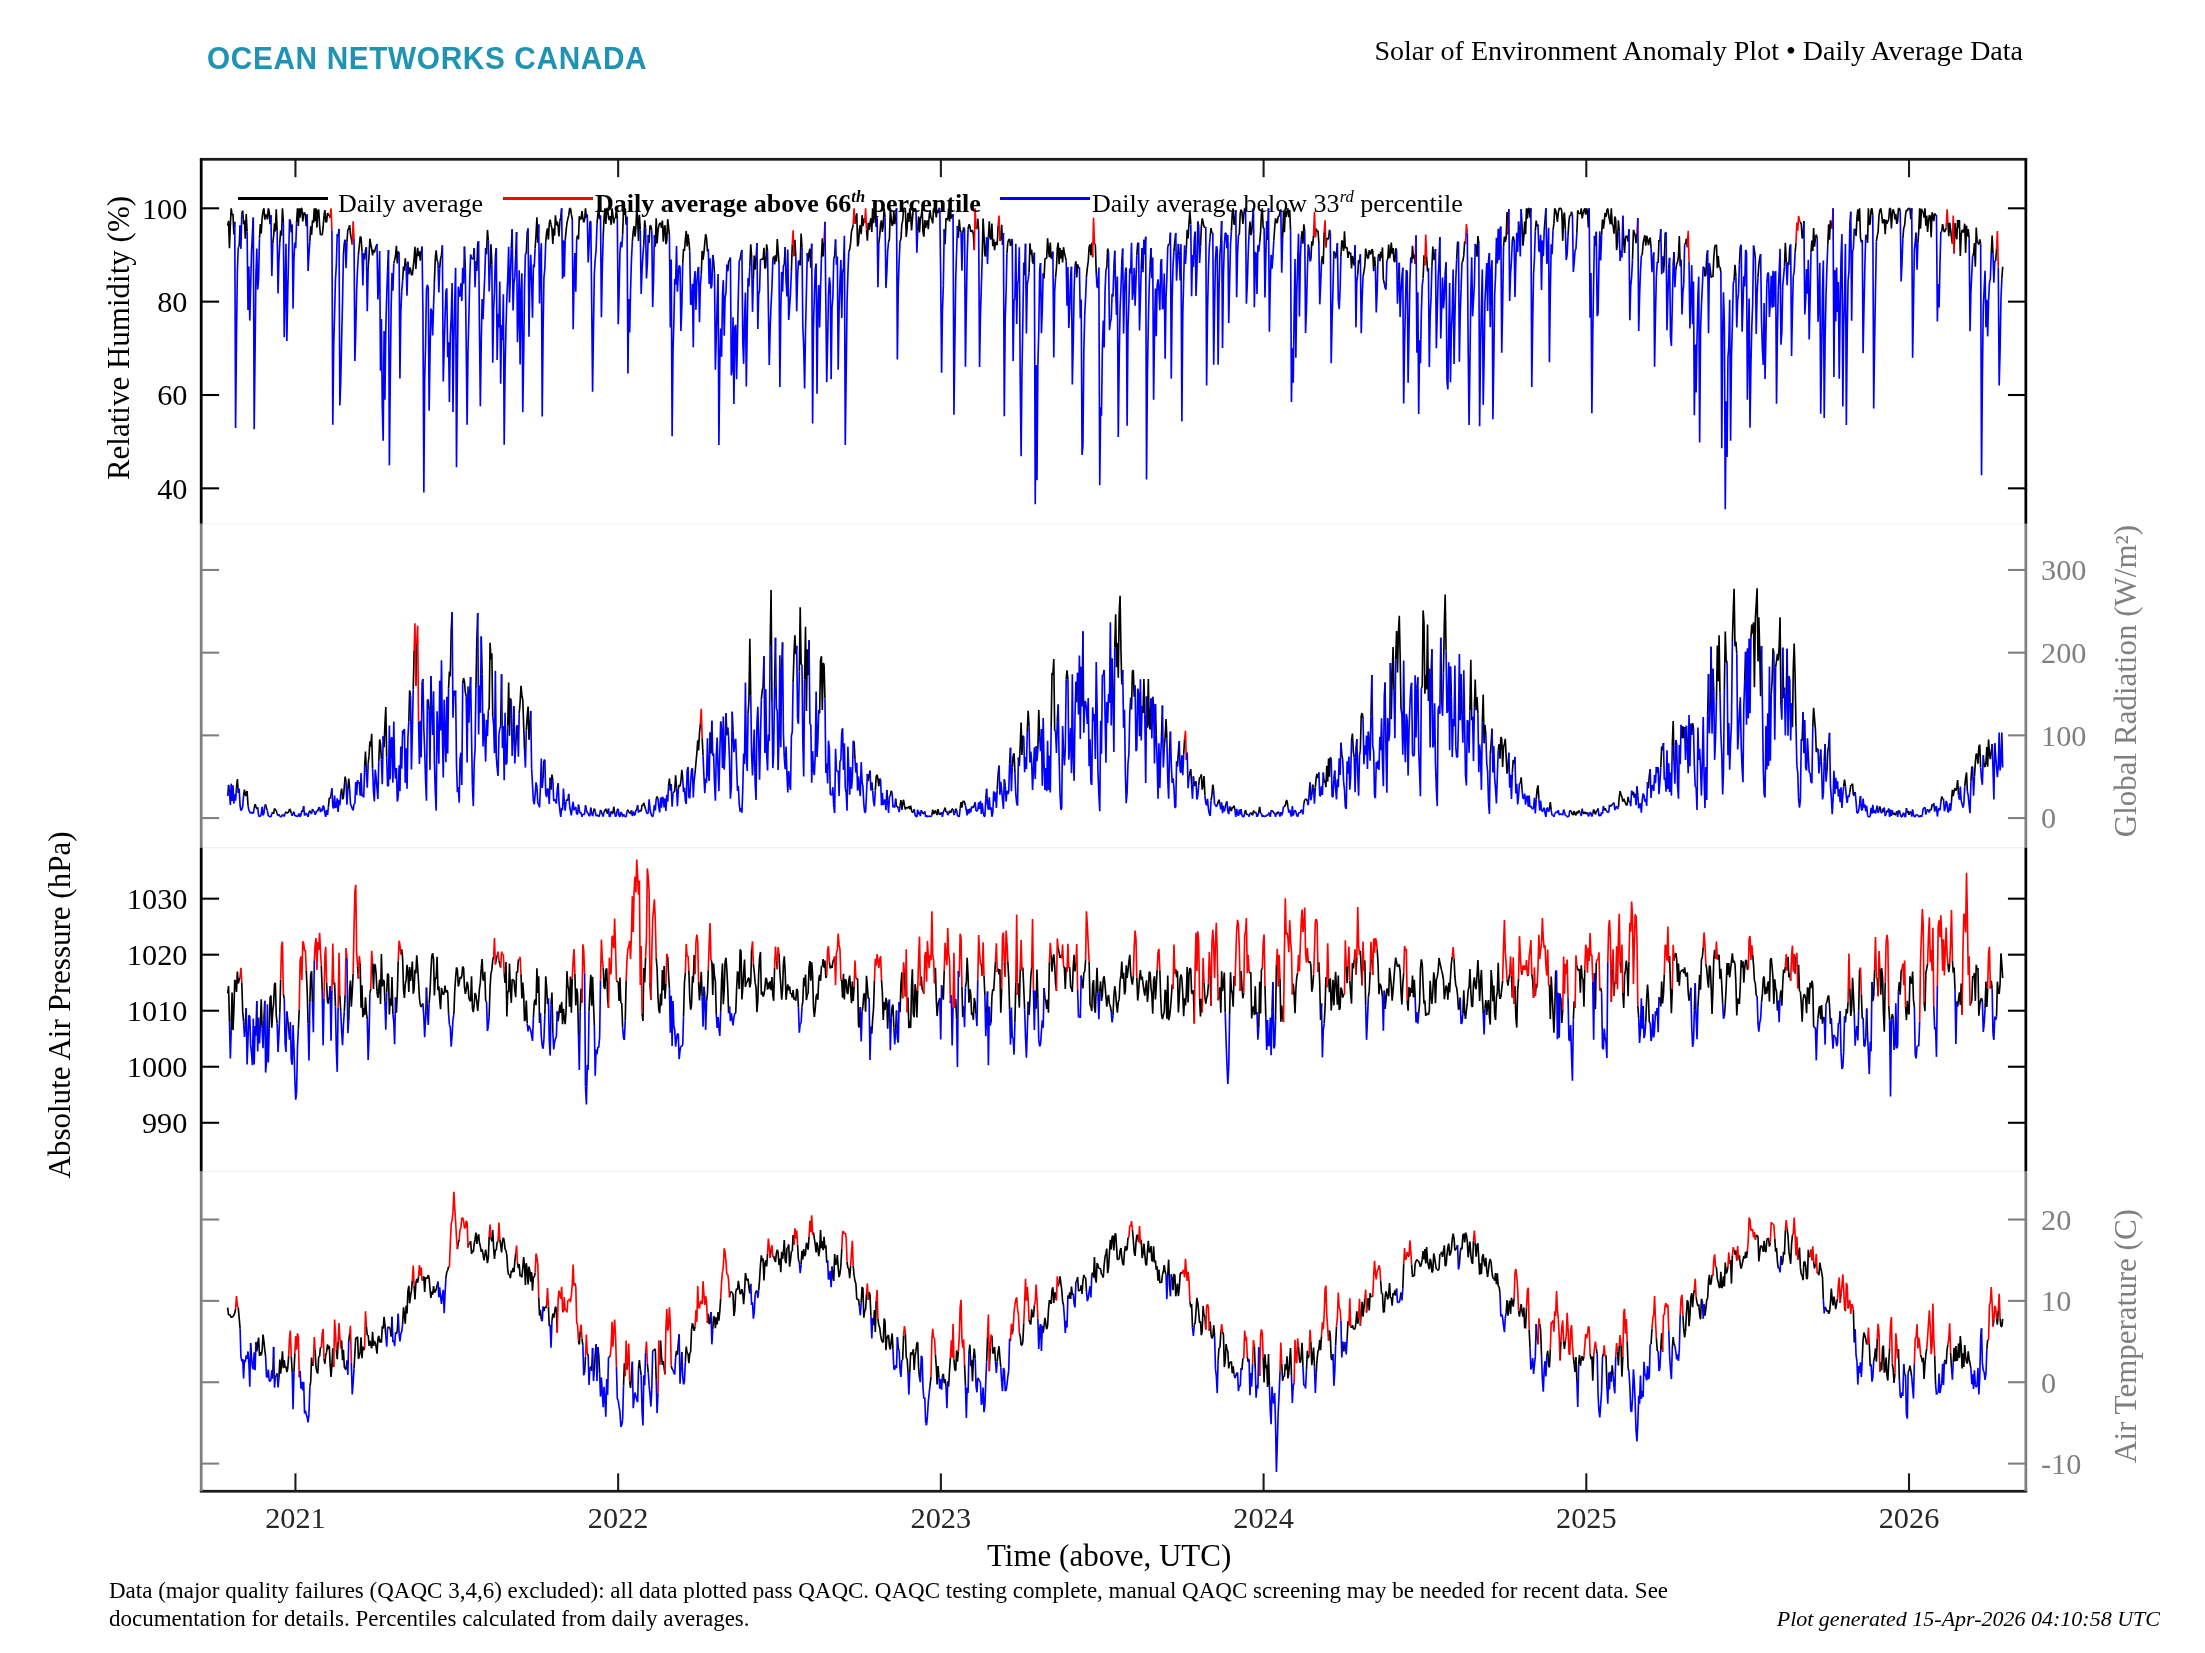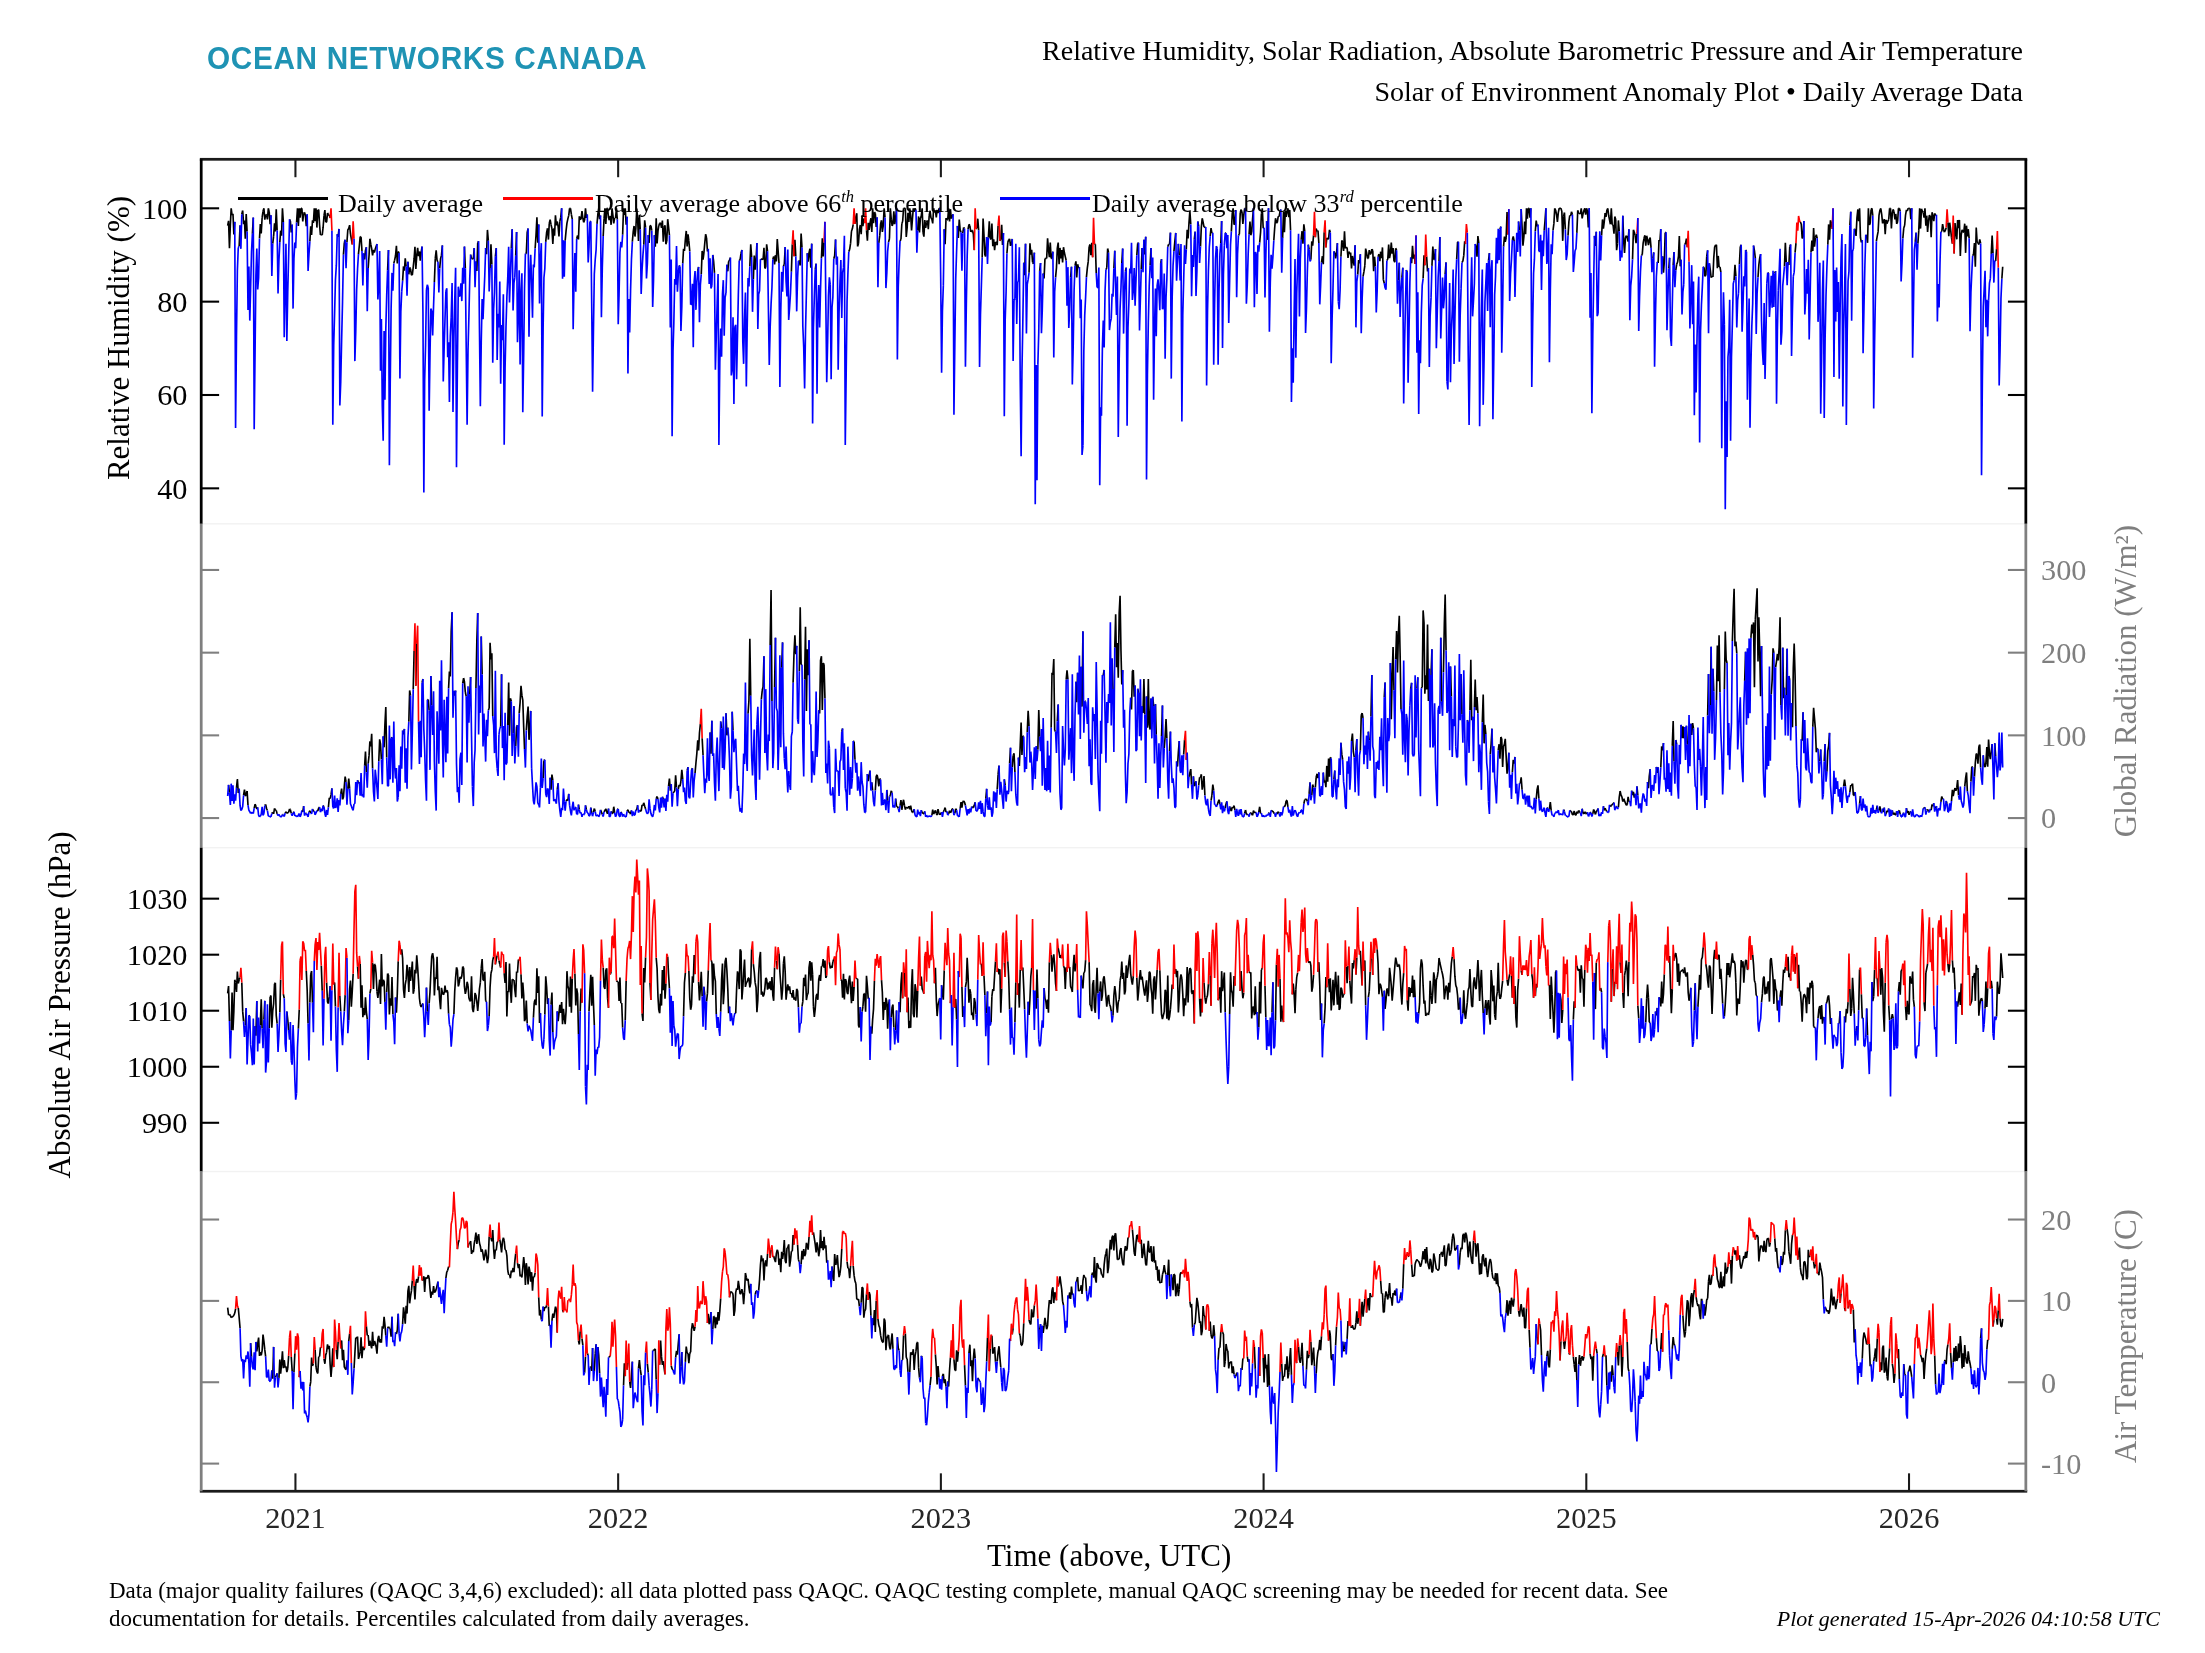"Relative Humidity, Solar Radiation," div { html: <div>Relative Humidity, Solar Radiation, Absolute Barometric Pressure and Air Temperature</div> -> none }
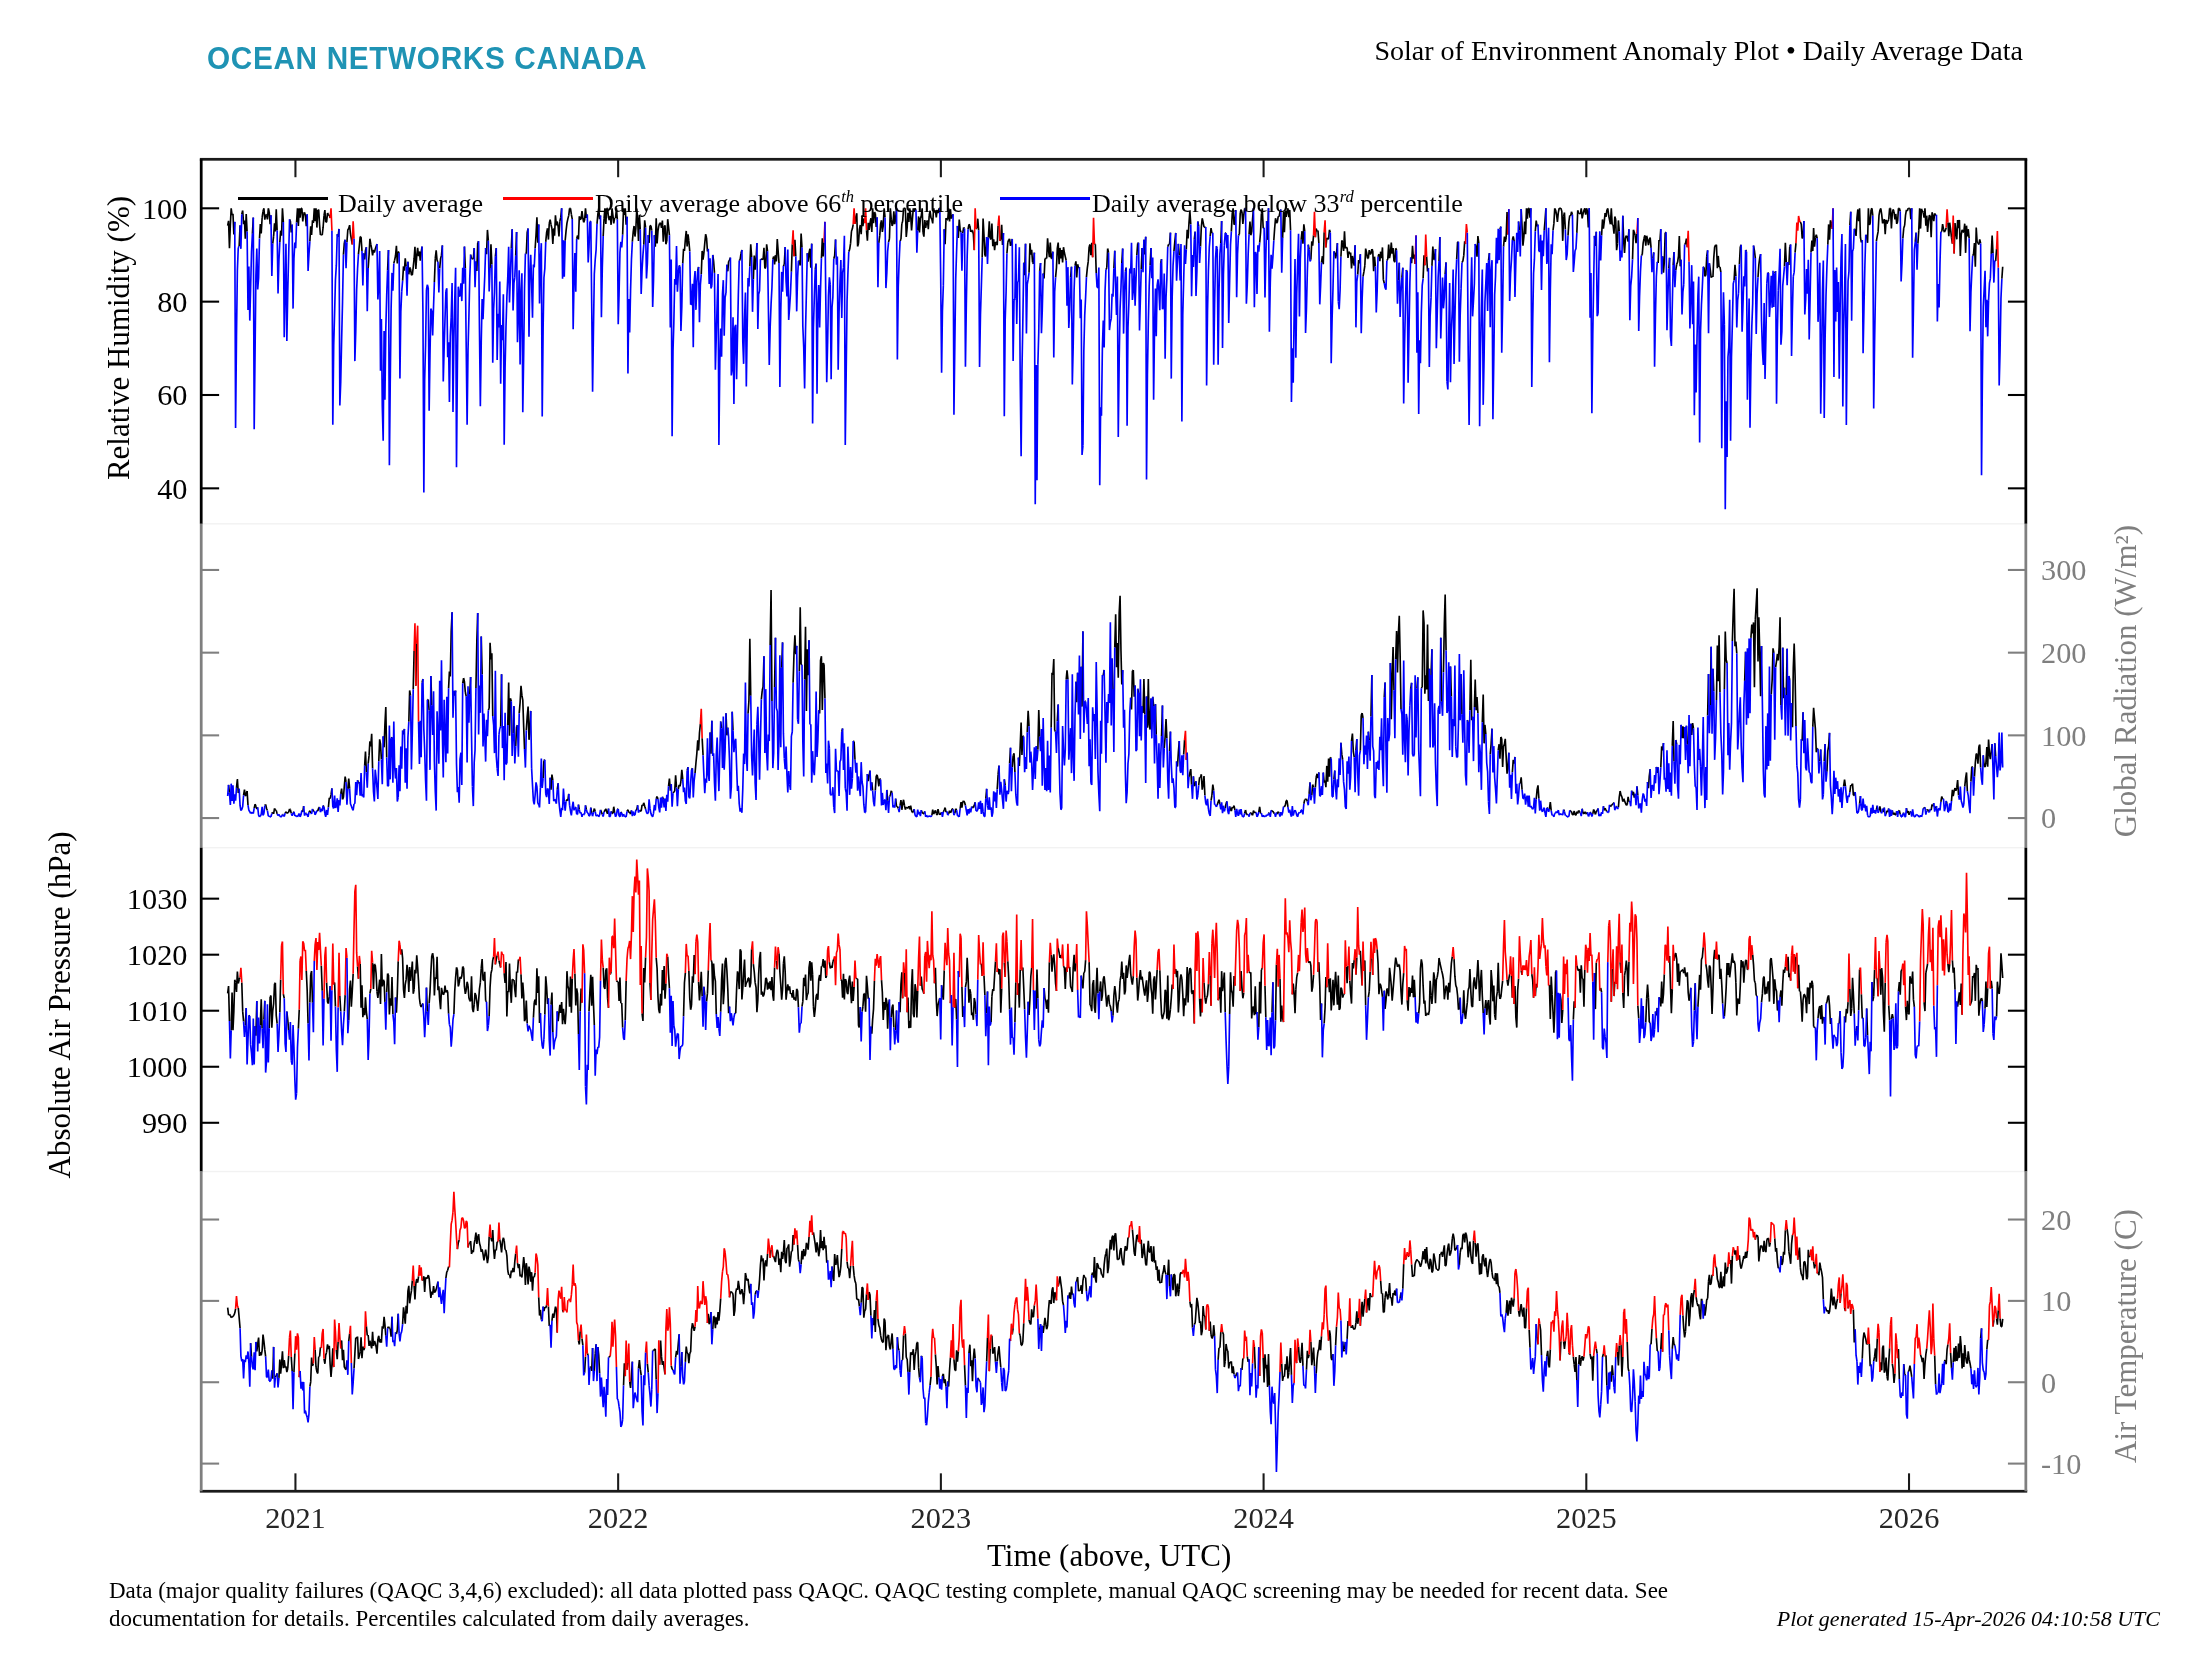"Daily average above 66th percentile" div.legend-label { font-weight: none -> bold }
